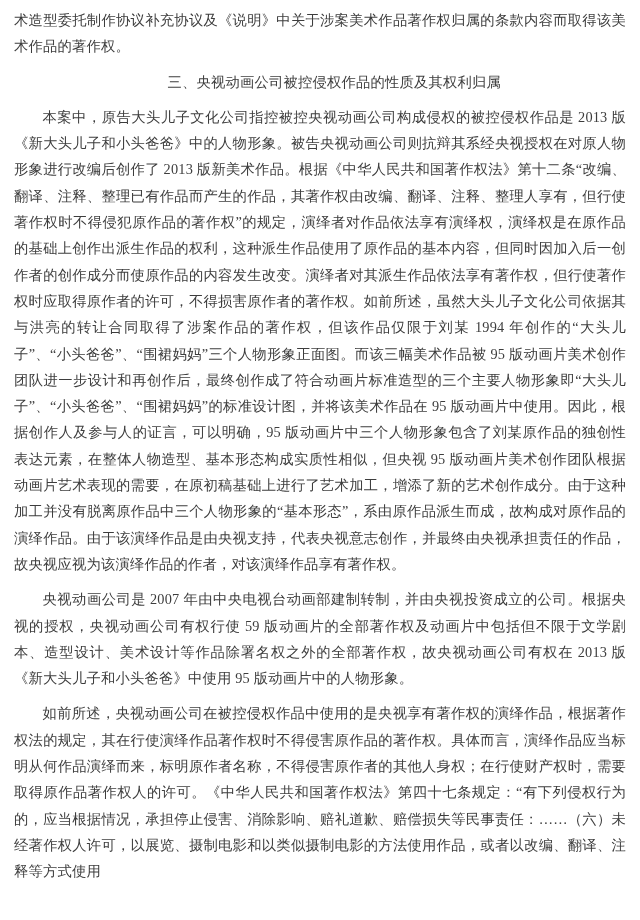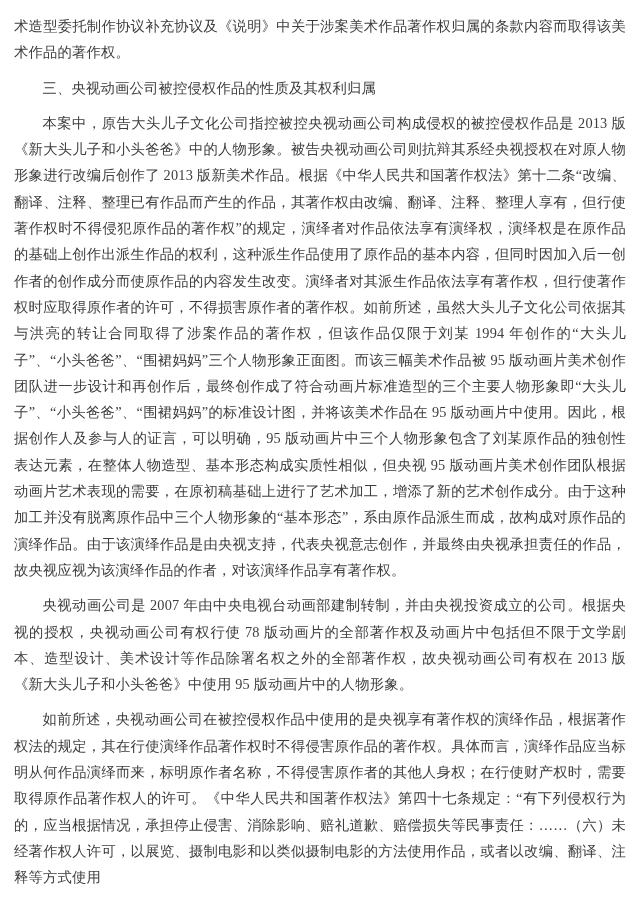"术造型委托制作协议补充协议及《说明》中关于涉案美术作品著作权归属的条款内容而取得" .doc-page { padding: 13px 14px 0 14px -> 7px 14px 0 14px }
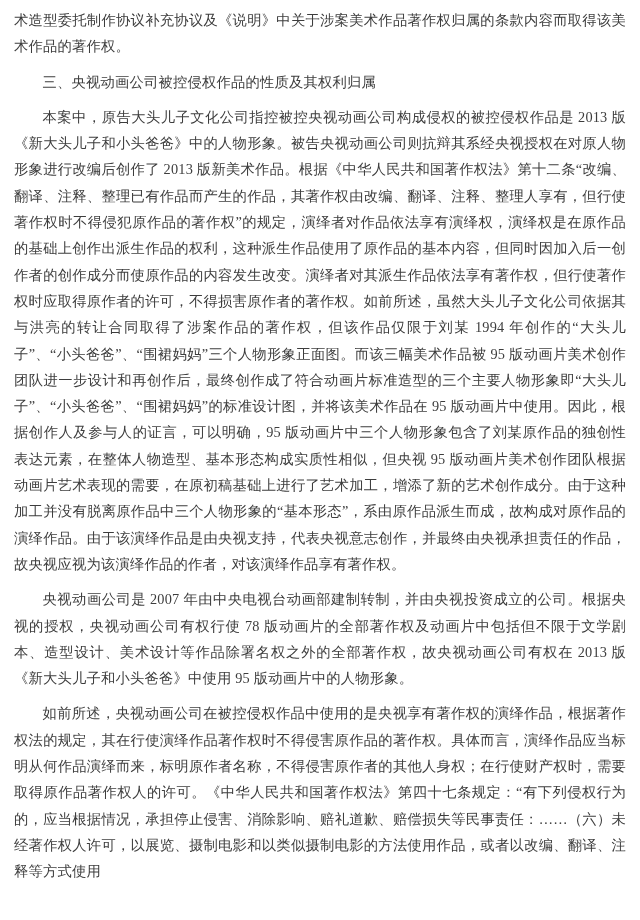"三、央视动画公司被控侵权作品的性质及其权利归属" .doc-page p.heading { text-align: left -> center }
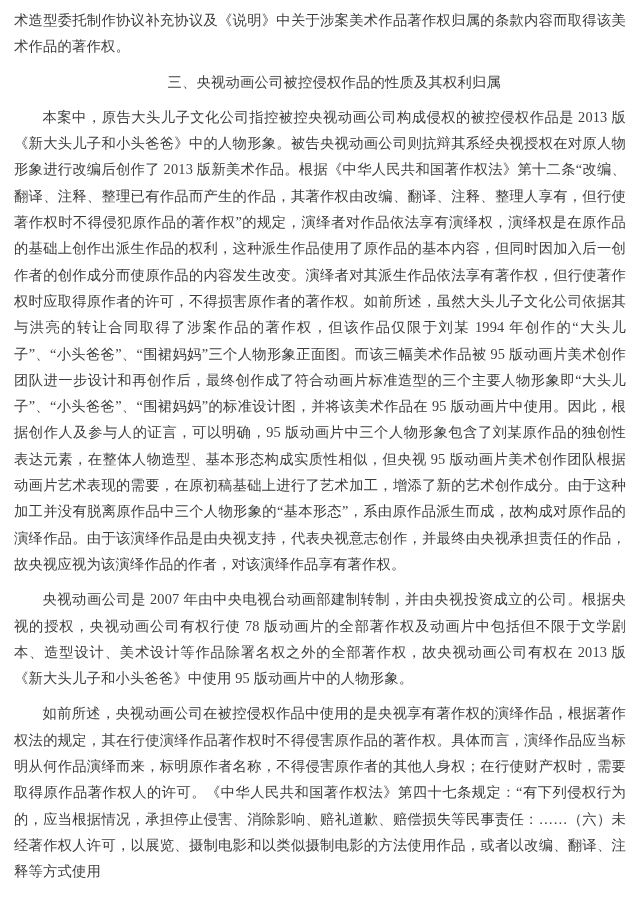"央视动画公司是 2007" p.paragraph { text: 78 -> 59 }
